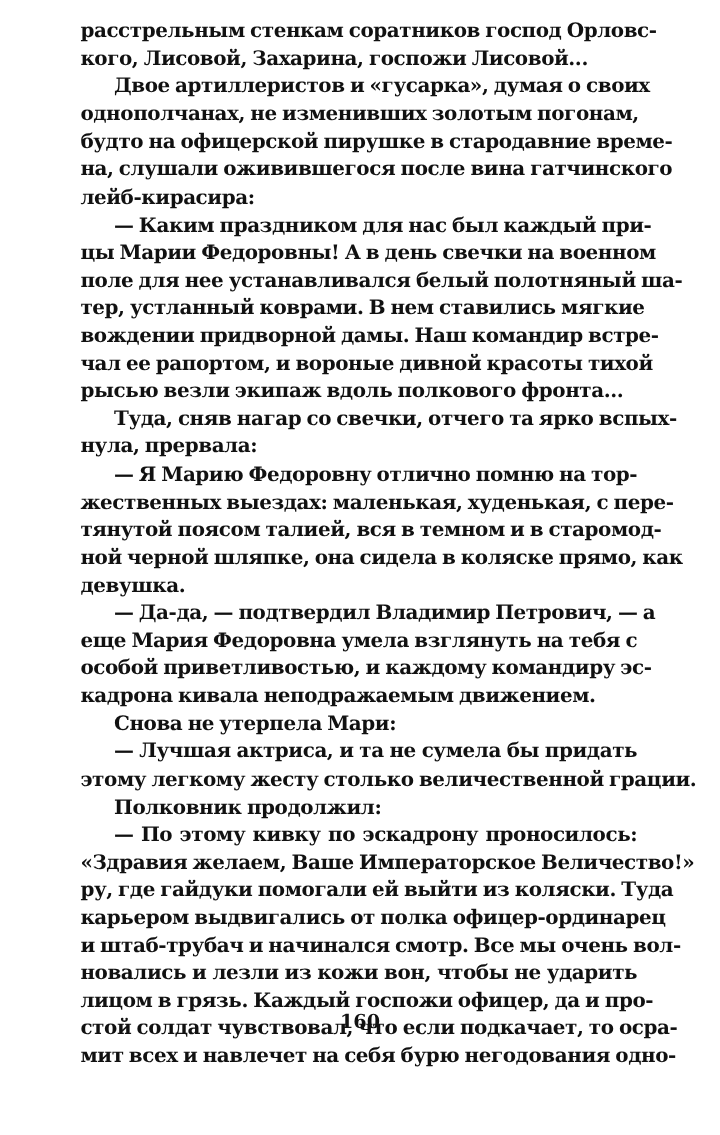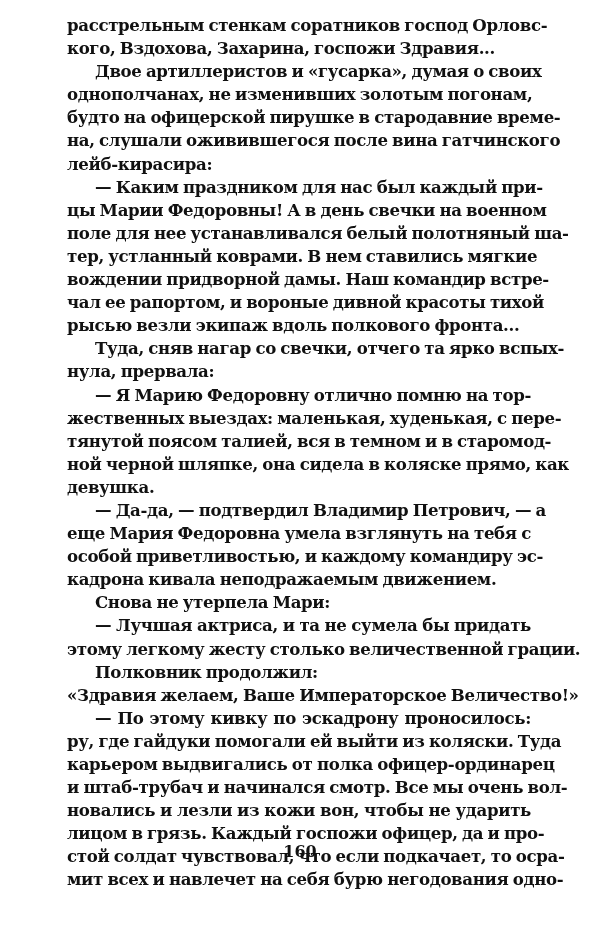"кого, Вздохова, Захарина, госпожи" span.line { text: Вздохова, Захарина, госпожи Здравия -> Лисовой, Захарина, госпожи Лисовой }
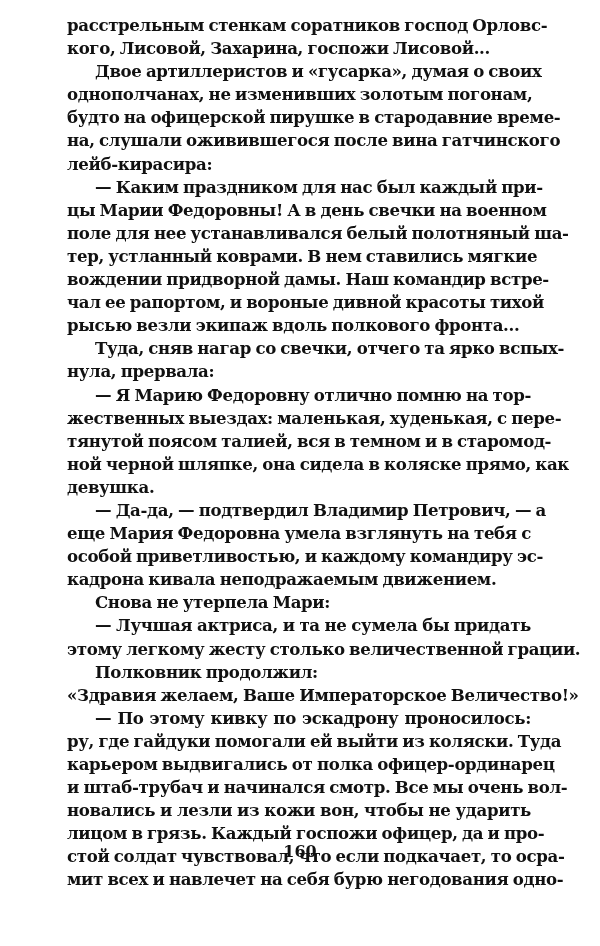"«Здравия желаем, Ваше Императорское" span.line { order: before "— По этому кивку по" -> after "— По этому кивку по" }
